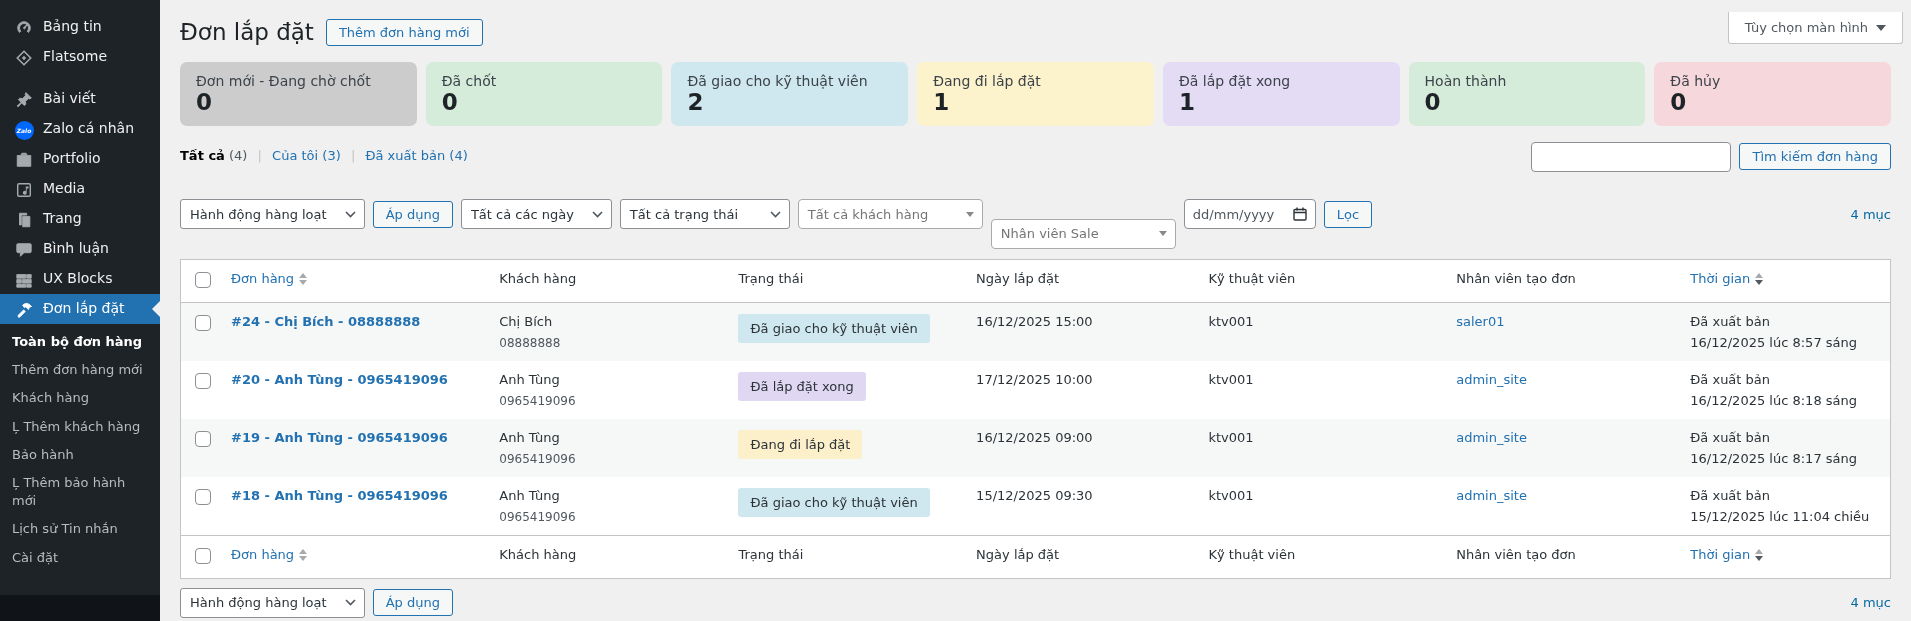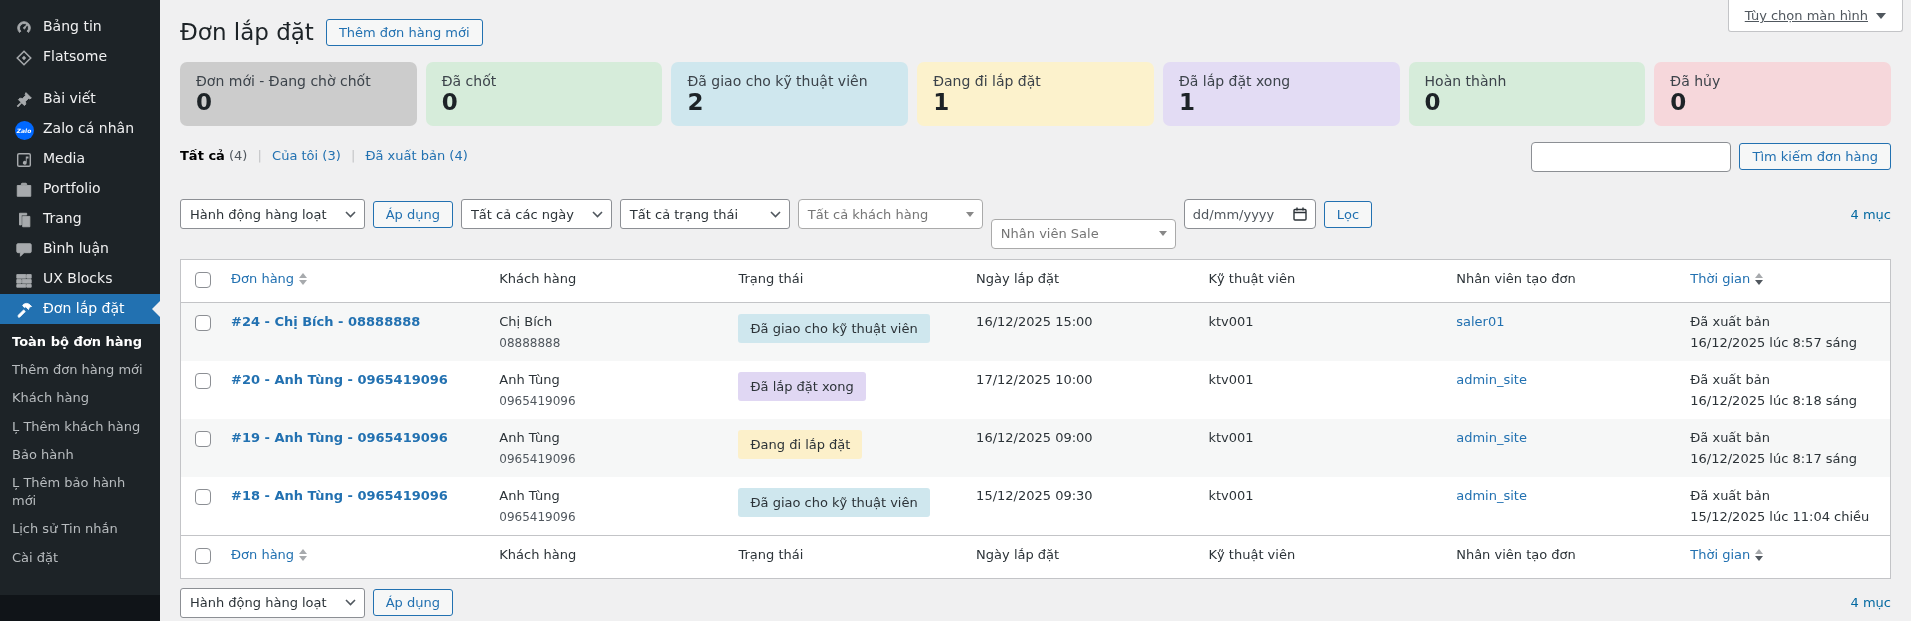"Tùy chọn màn hình" .screen-options-tab { text-decoration: underline -> none; top: 0 -> 12px }
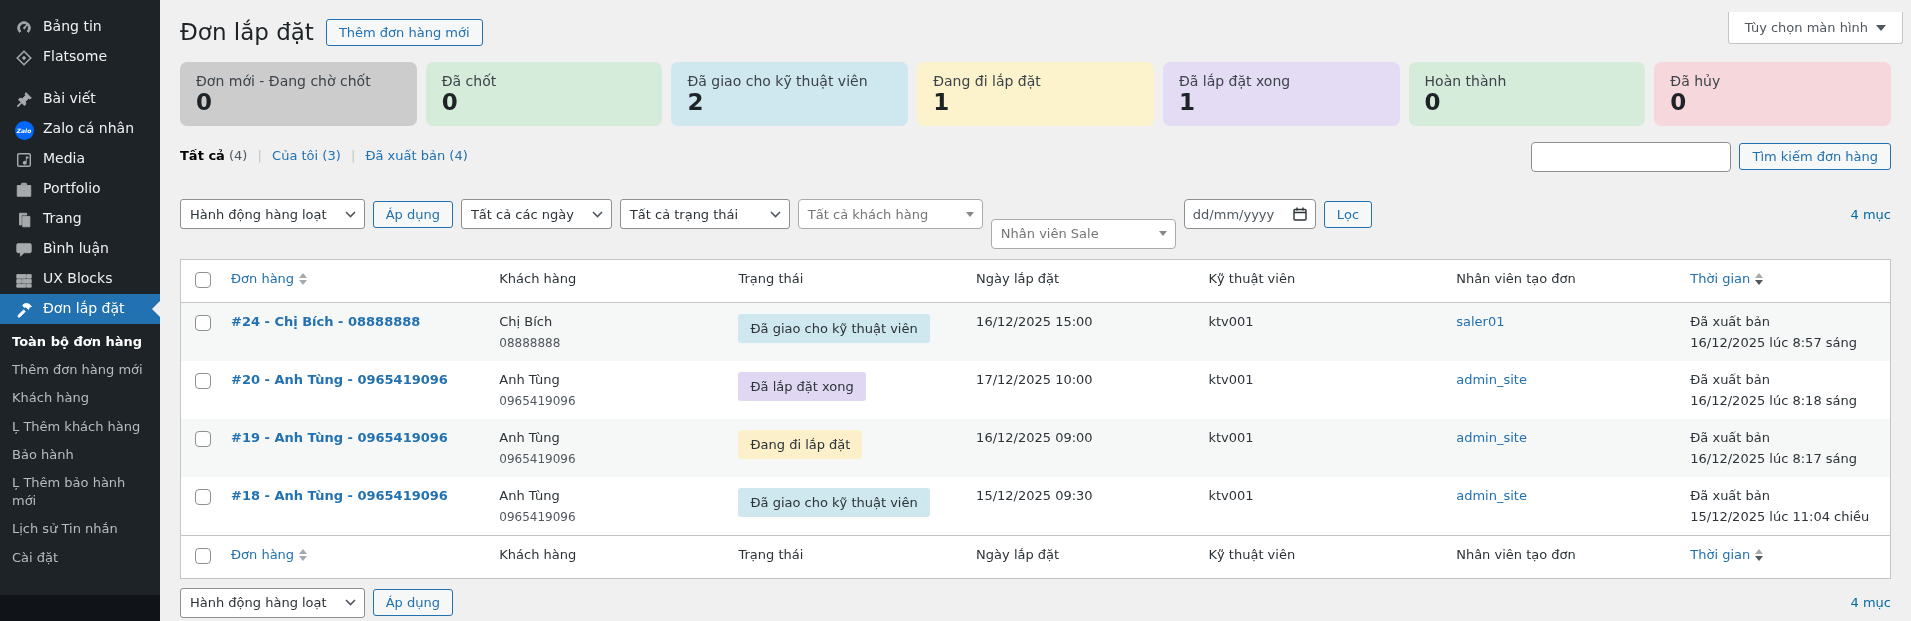"Media" div.menu-item { order: before "Portfolio" -> after "Portfolio" }
